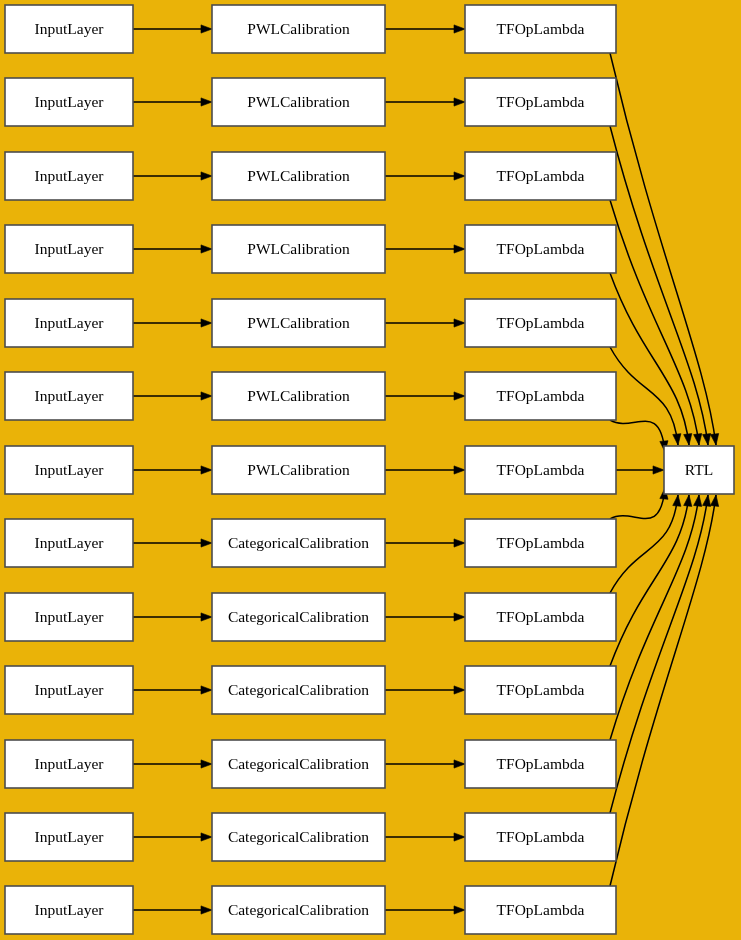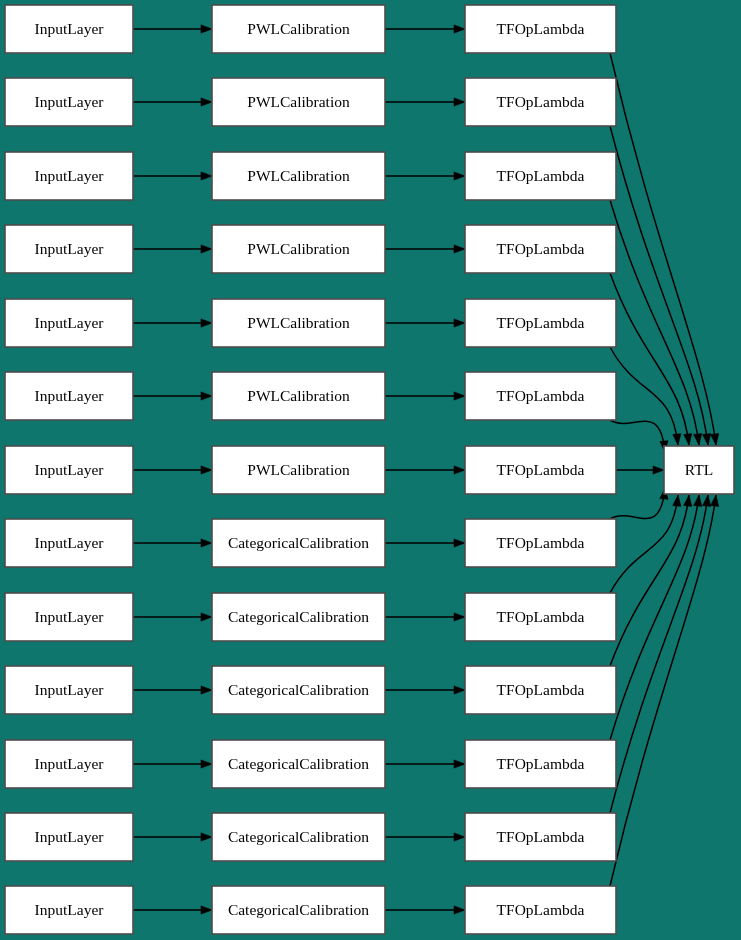"InputLayer" #canvas { background: #0f766e -> #eab308 }
